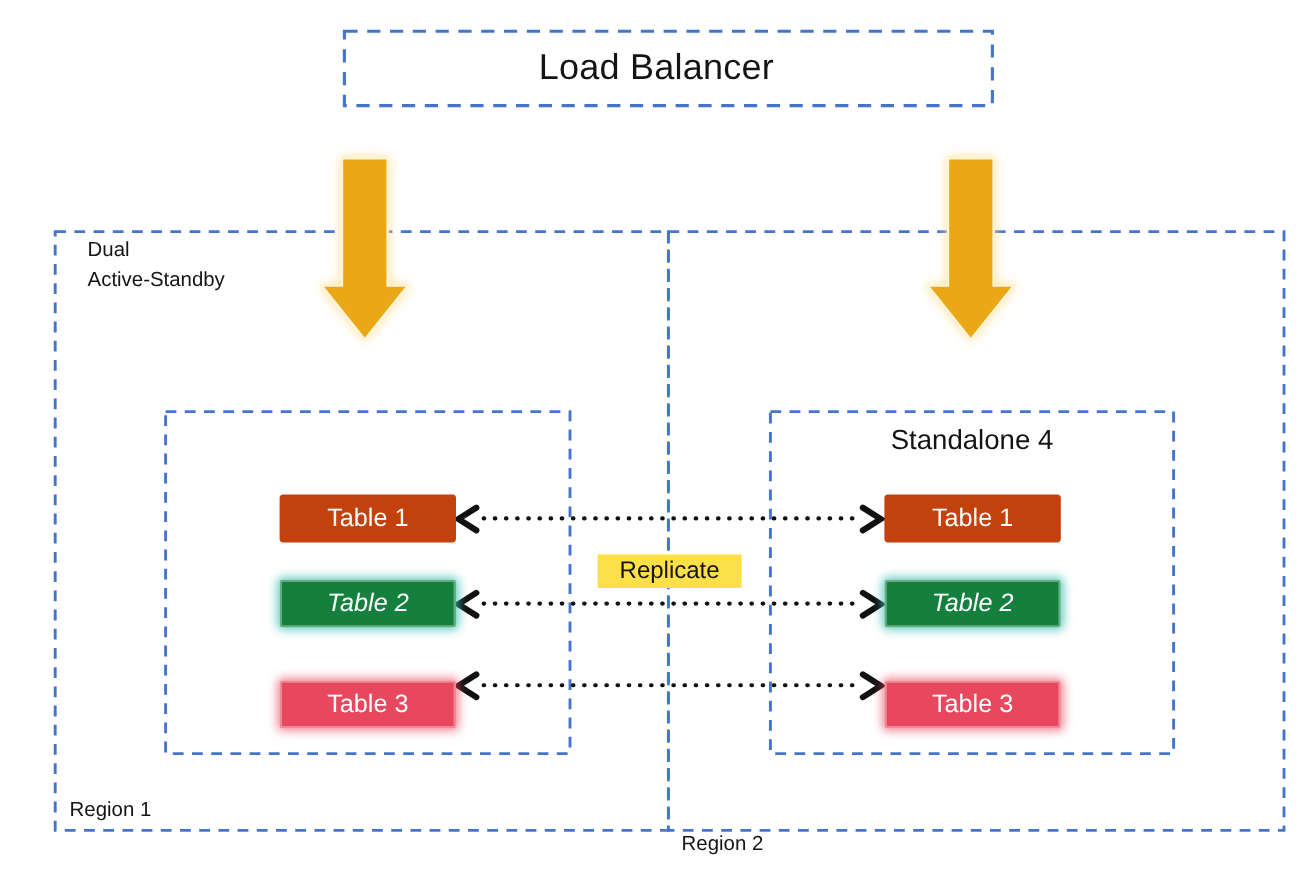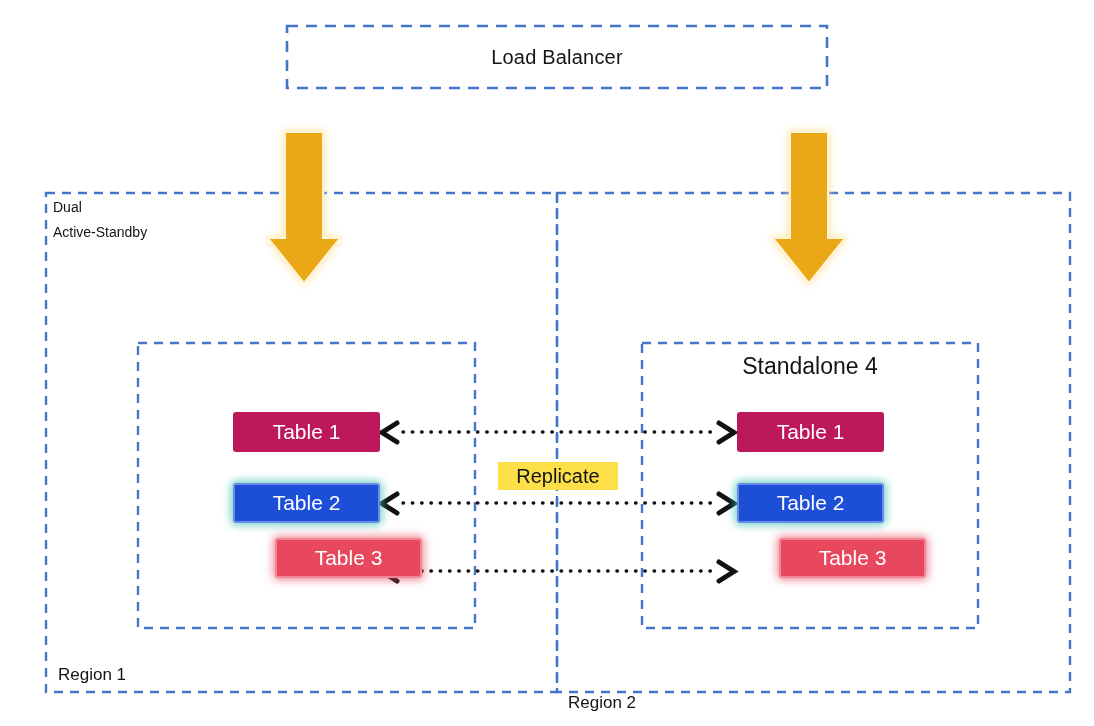"Load Balancer" .lb-label { font-size: 20px -> 30px; left: 287px -> 277px }
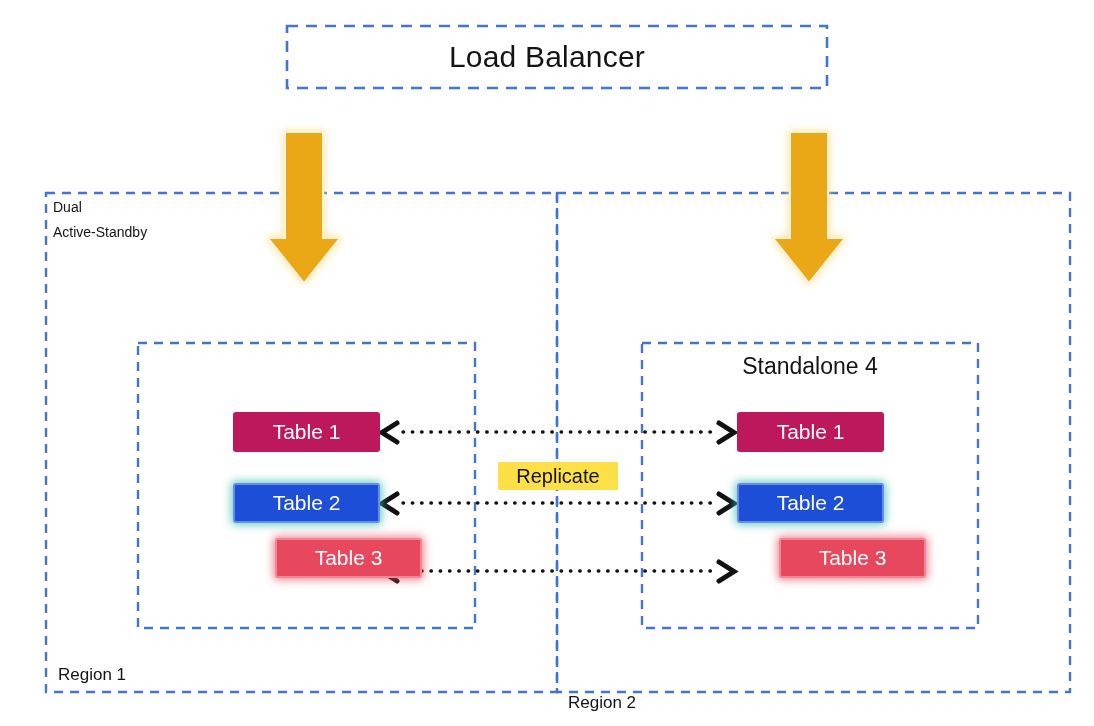"Dual" .deploy-label { font-size: 14px -> 17px; left: 53px -> 73px }
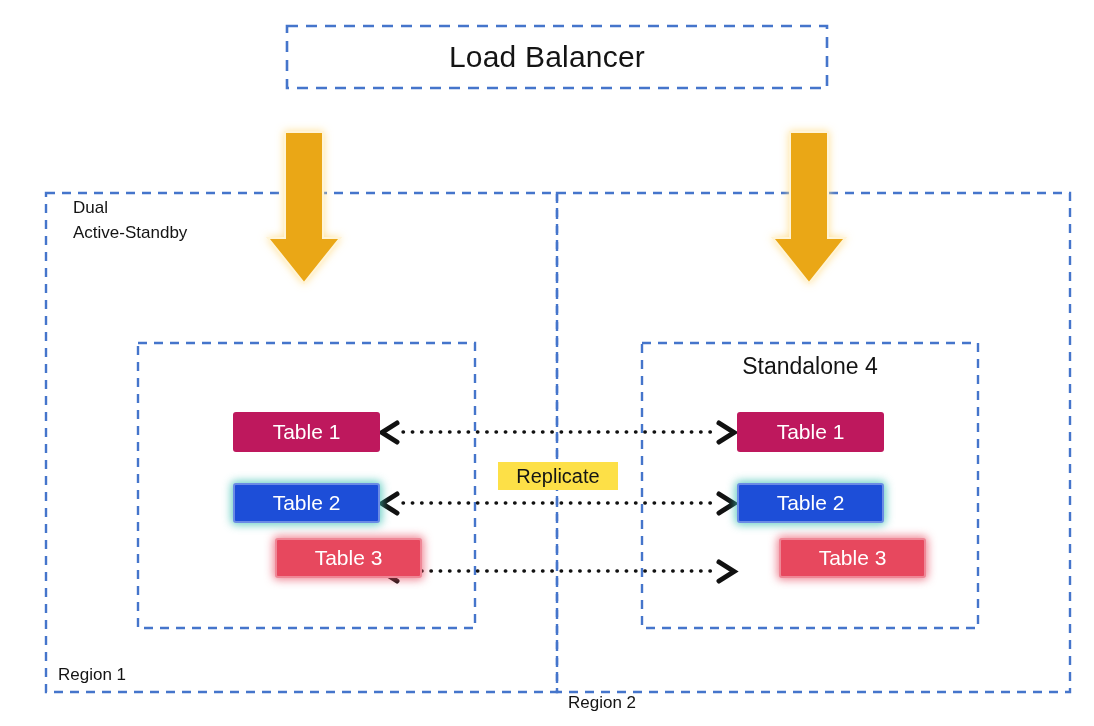"Table 1" .pill.green { background: #be185d -> #c2410c }
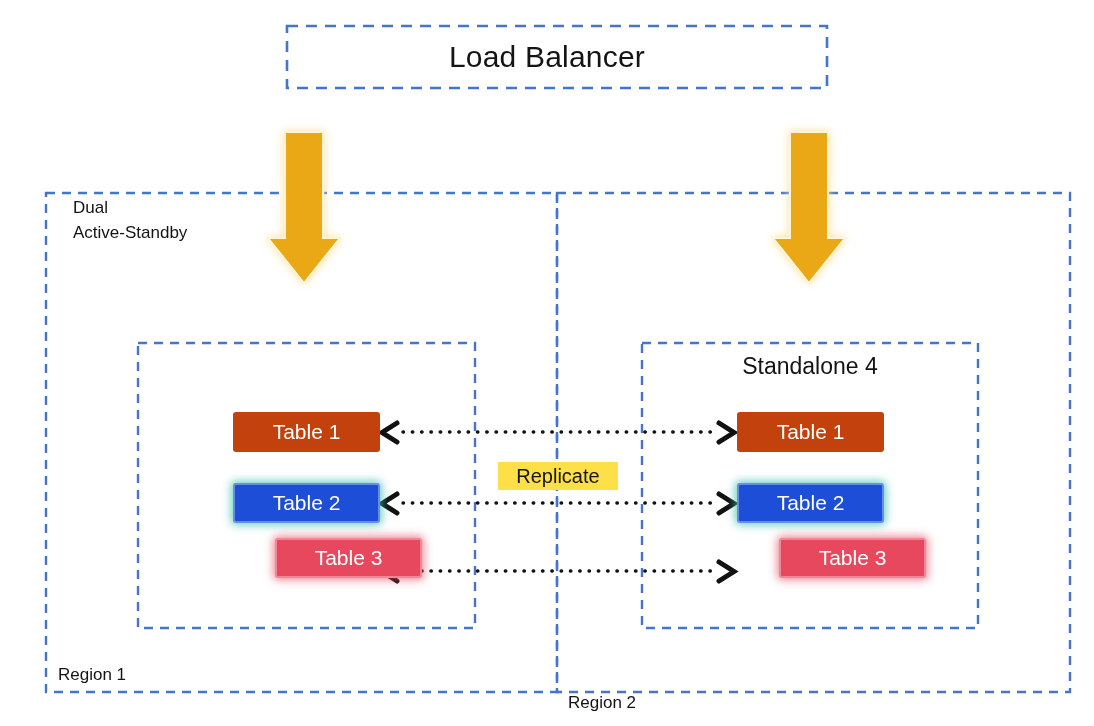"Table 2" .pill.teal { background: #1d4ed8 -> #15803d; font-style: none -> italic }
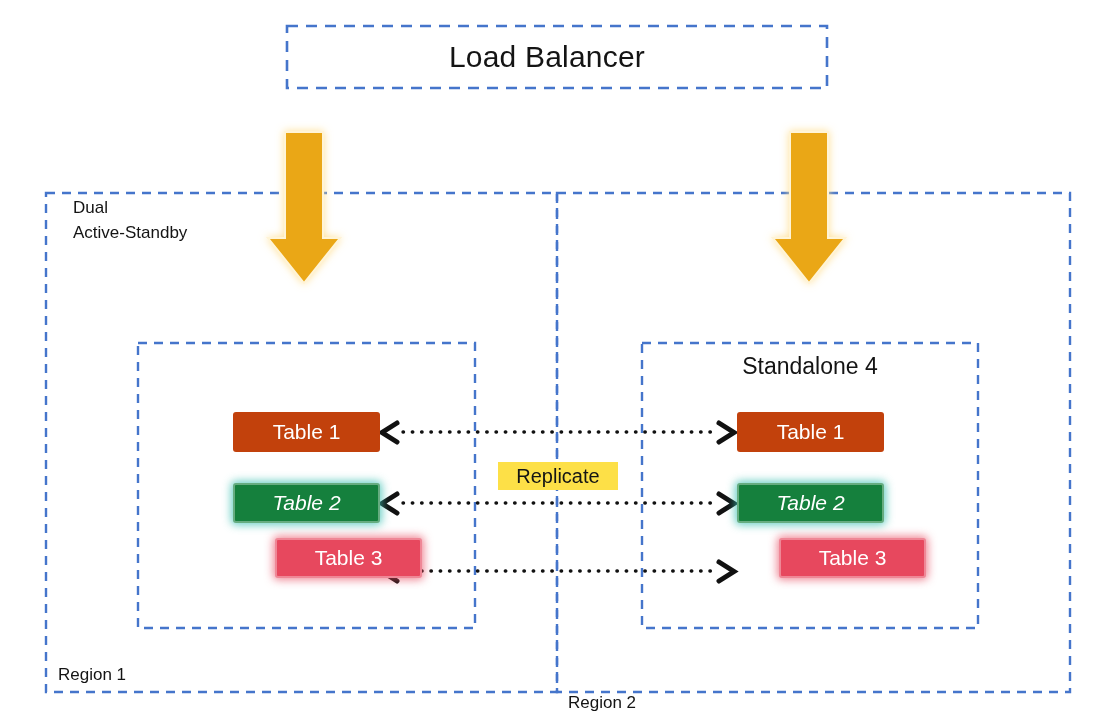"Table 3" .row-3 { margin-left: 42px -> none; top: 538px -> 567px }
